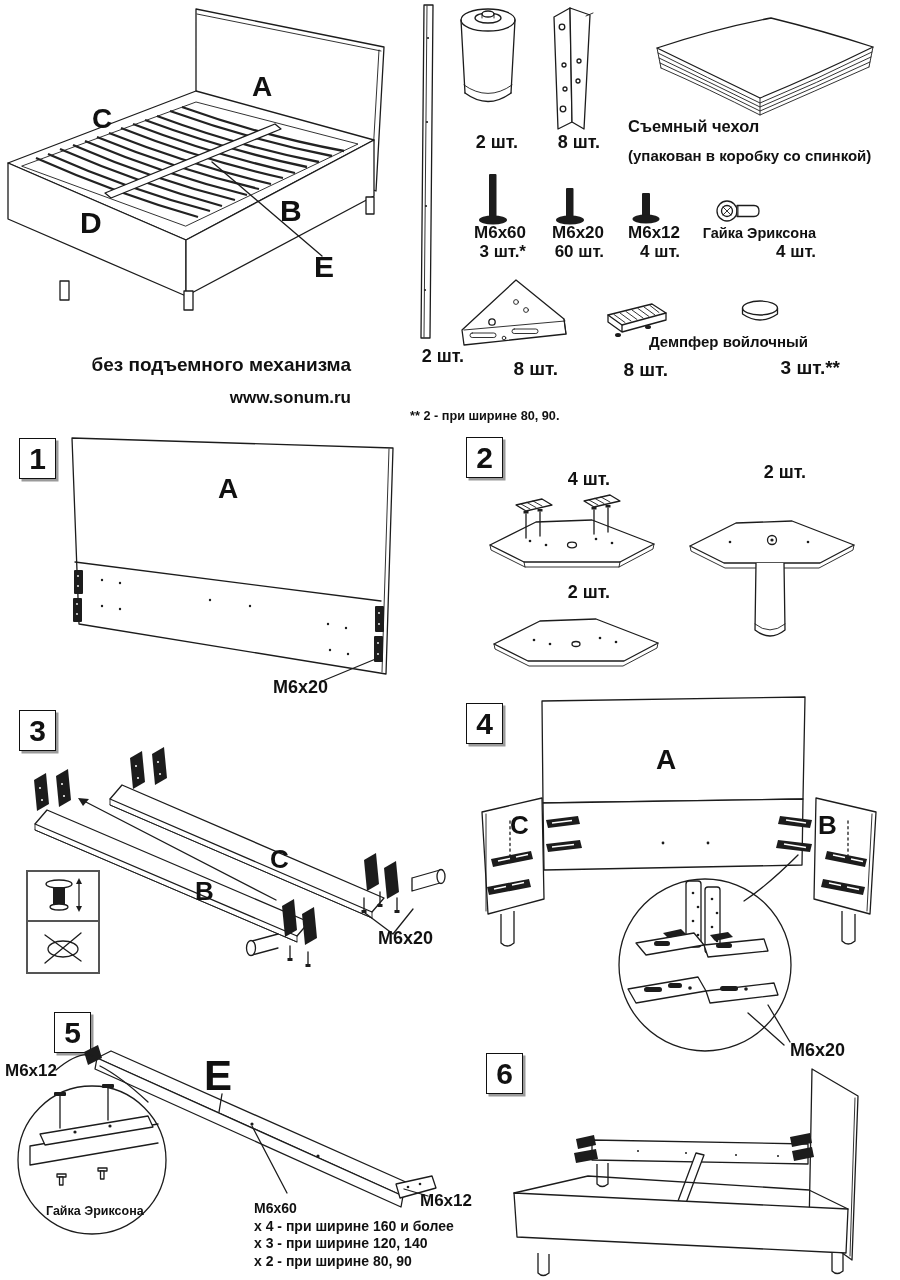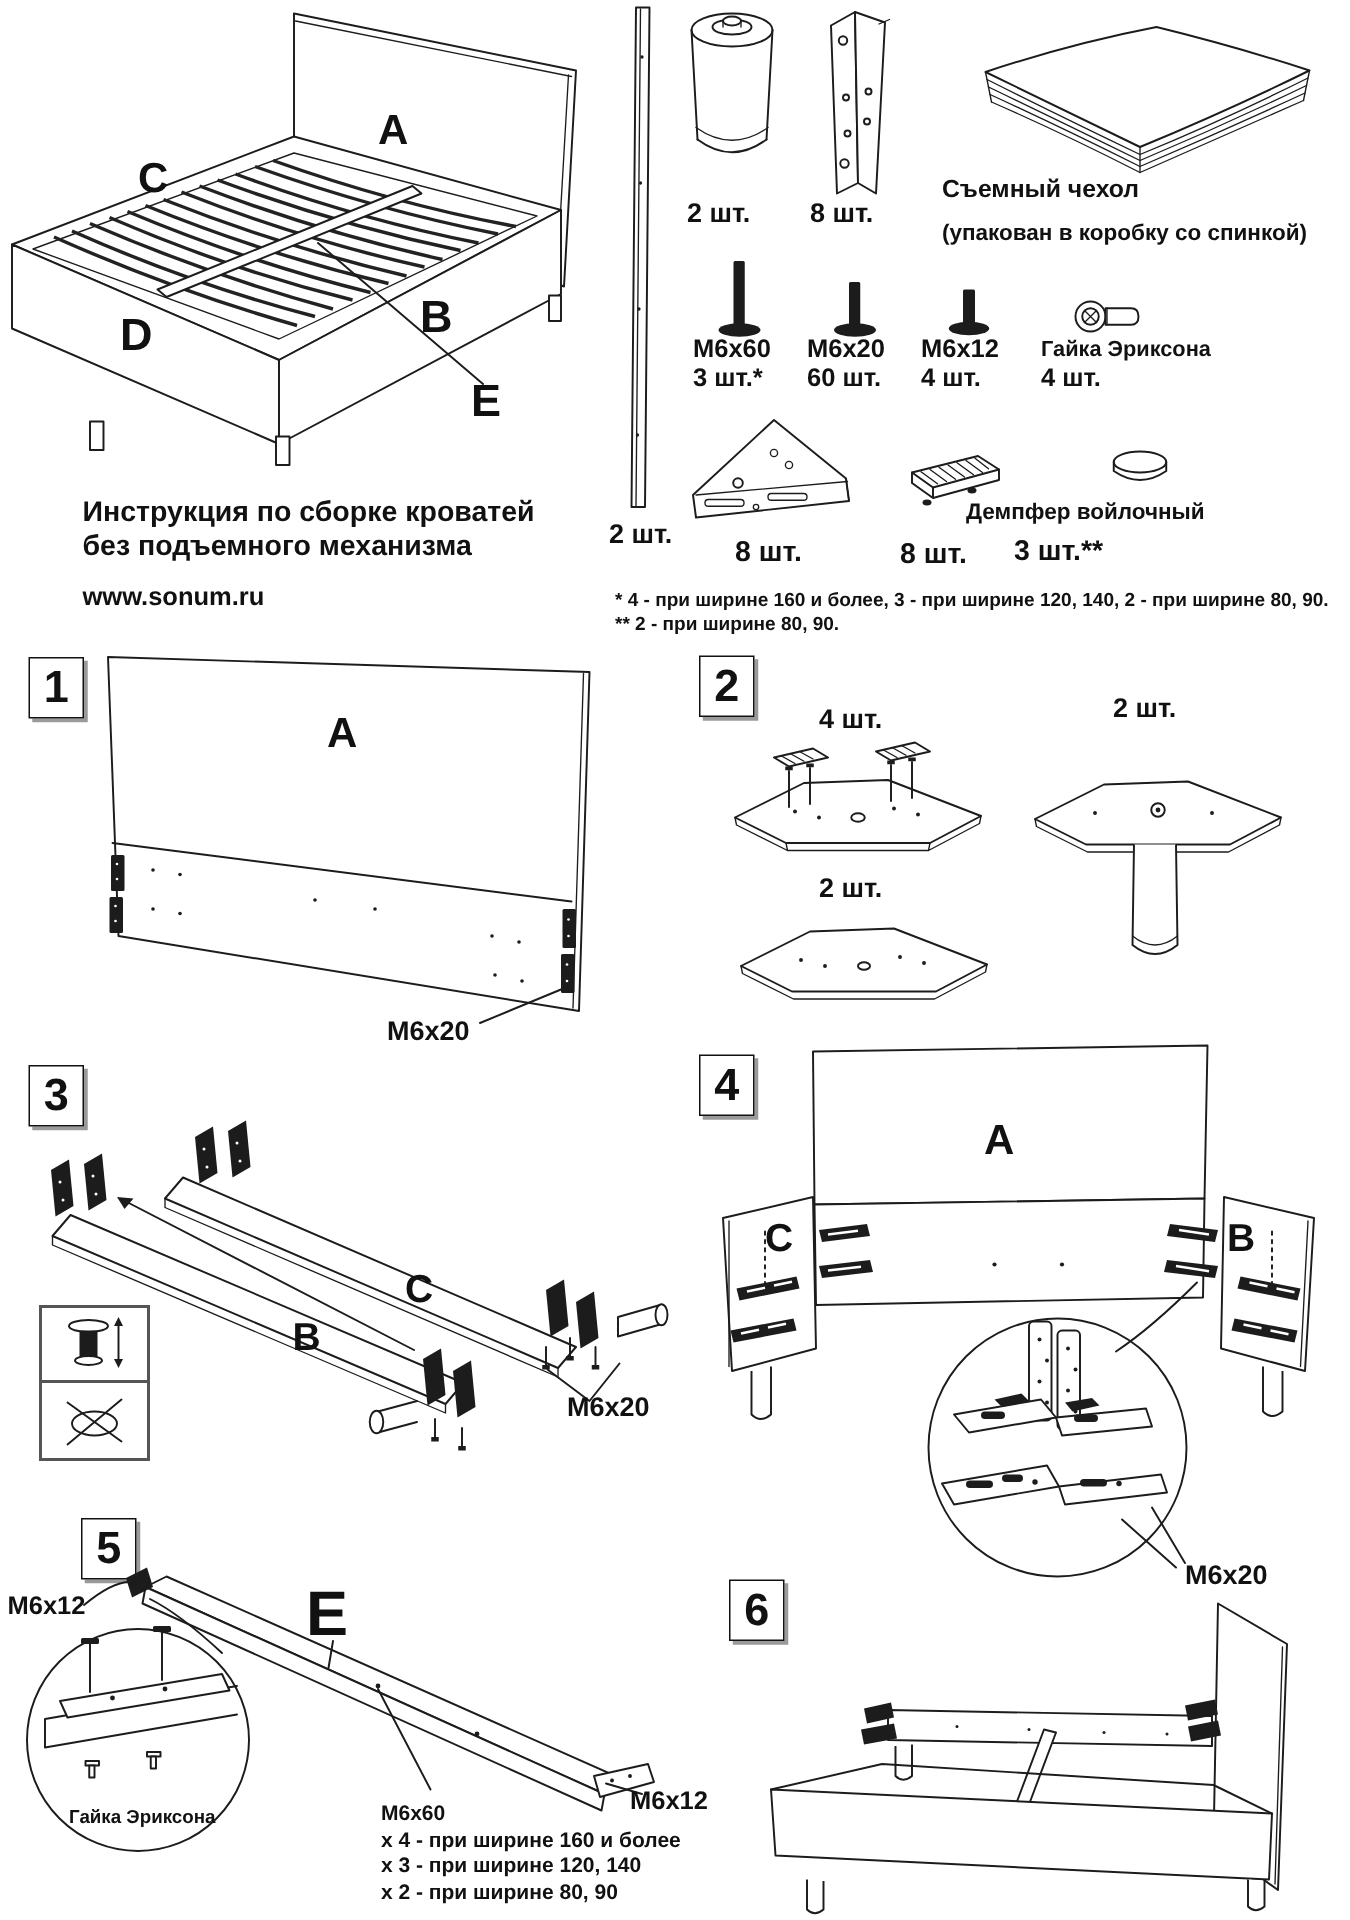"2 шт." .ctr { text-align: left -> right }
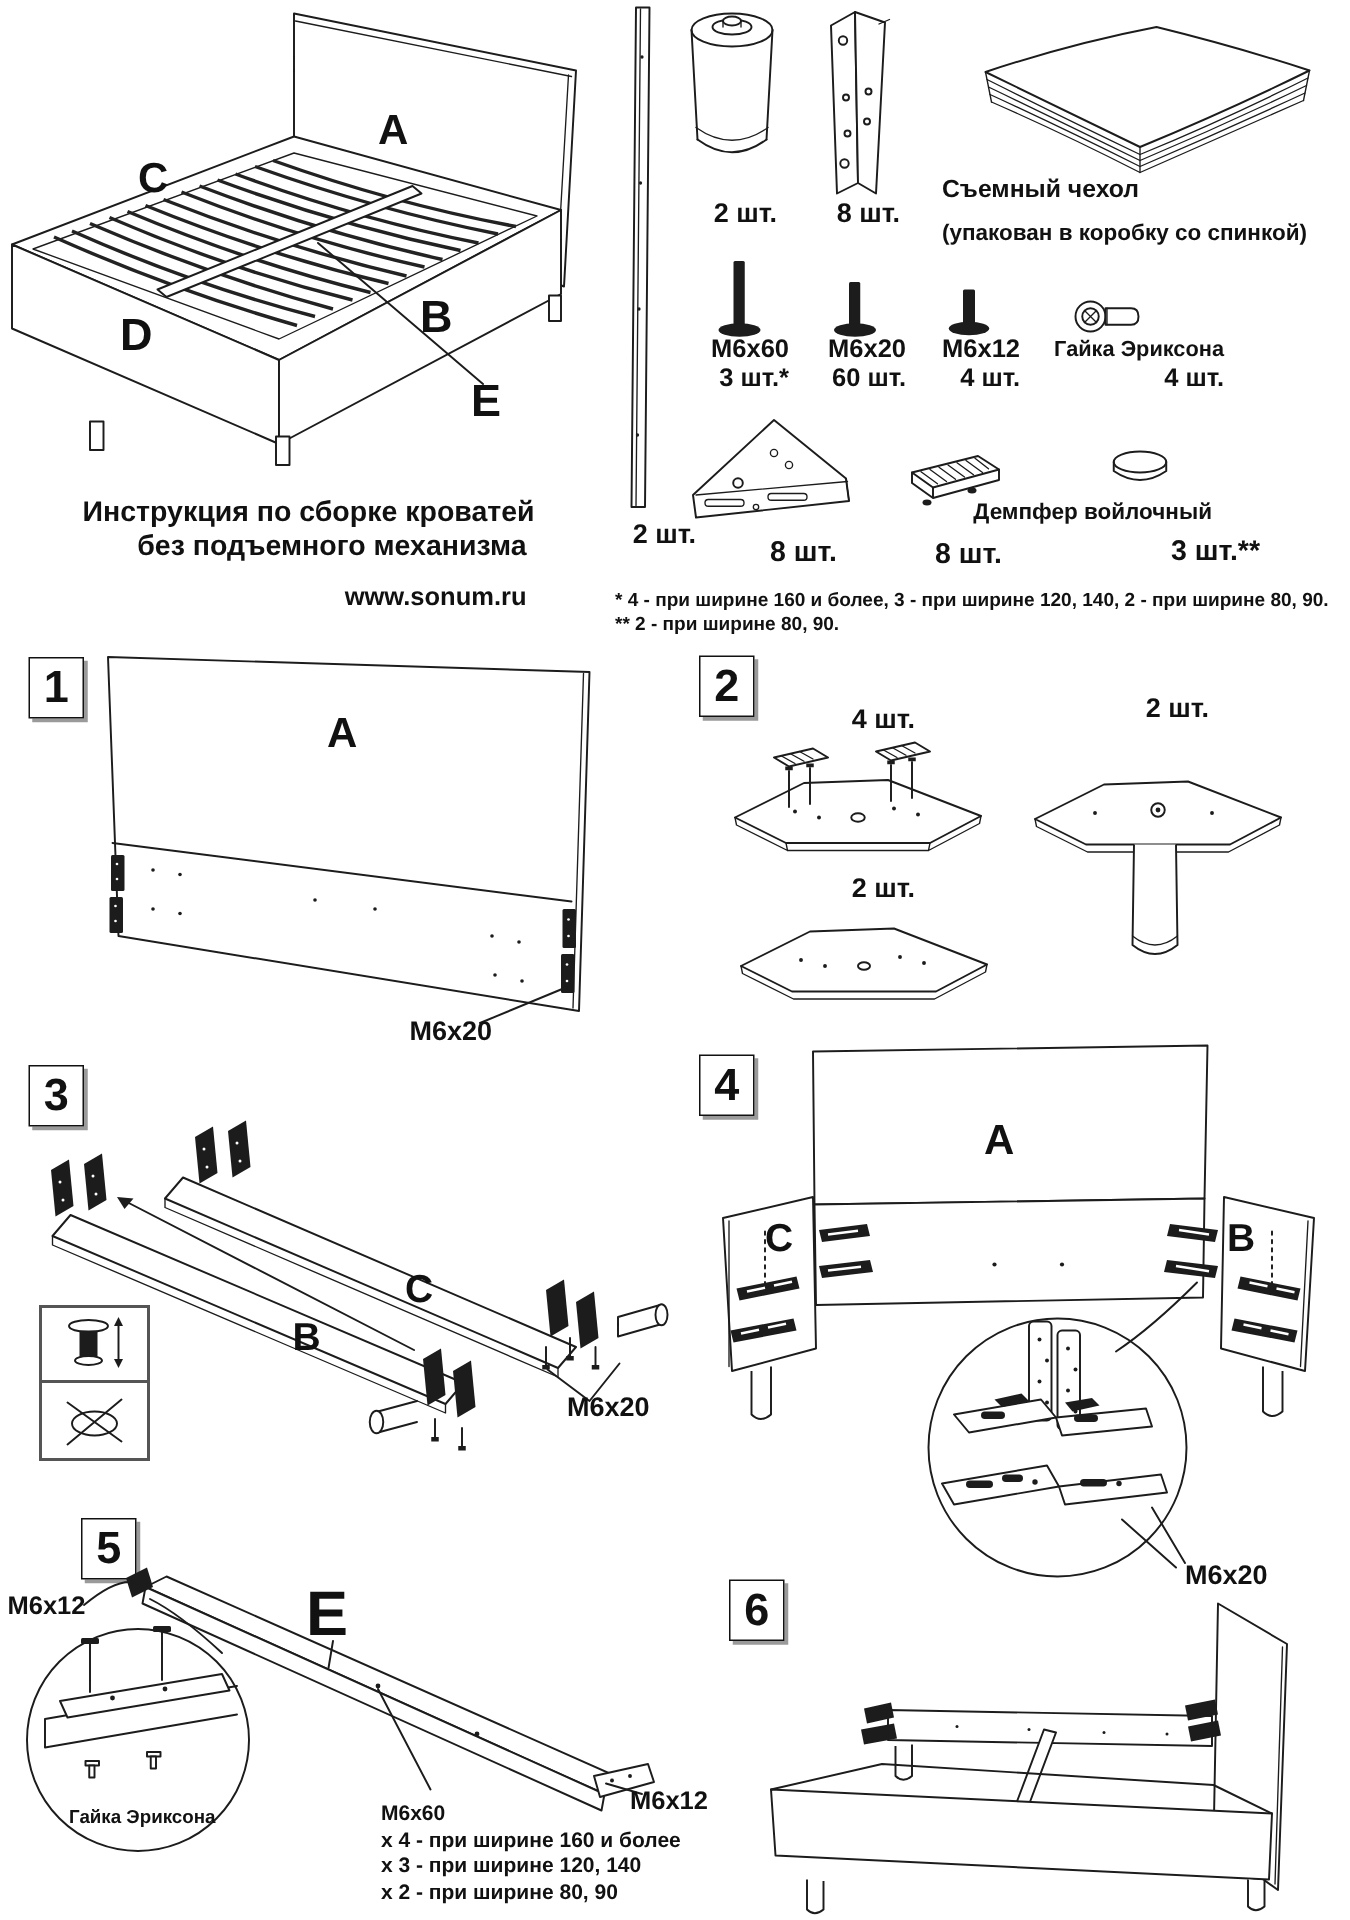"Инструкция по сборке кроватей" div.lbl { html: <div>Инструкция по сборке кроватей</div> -> none }
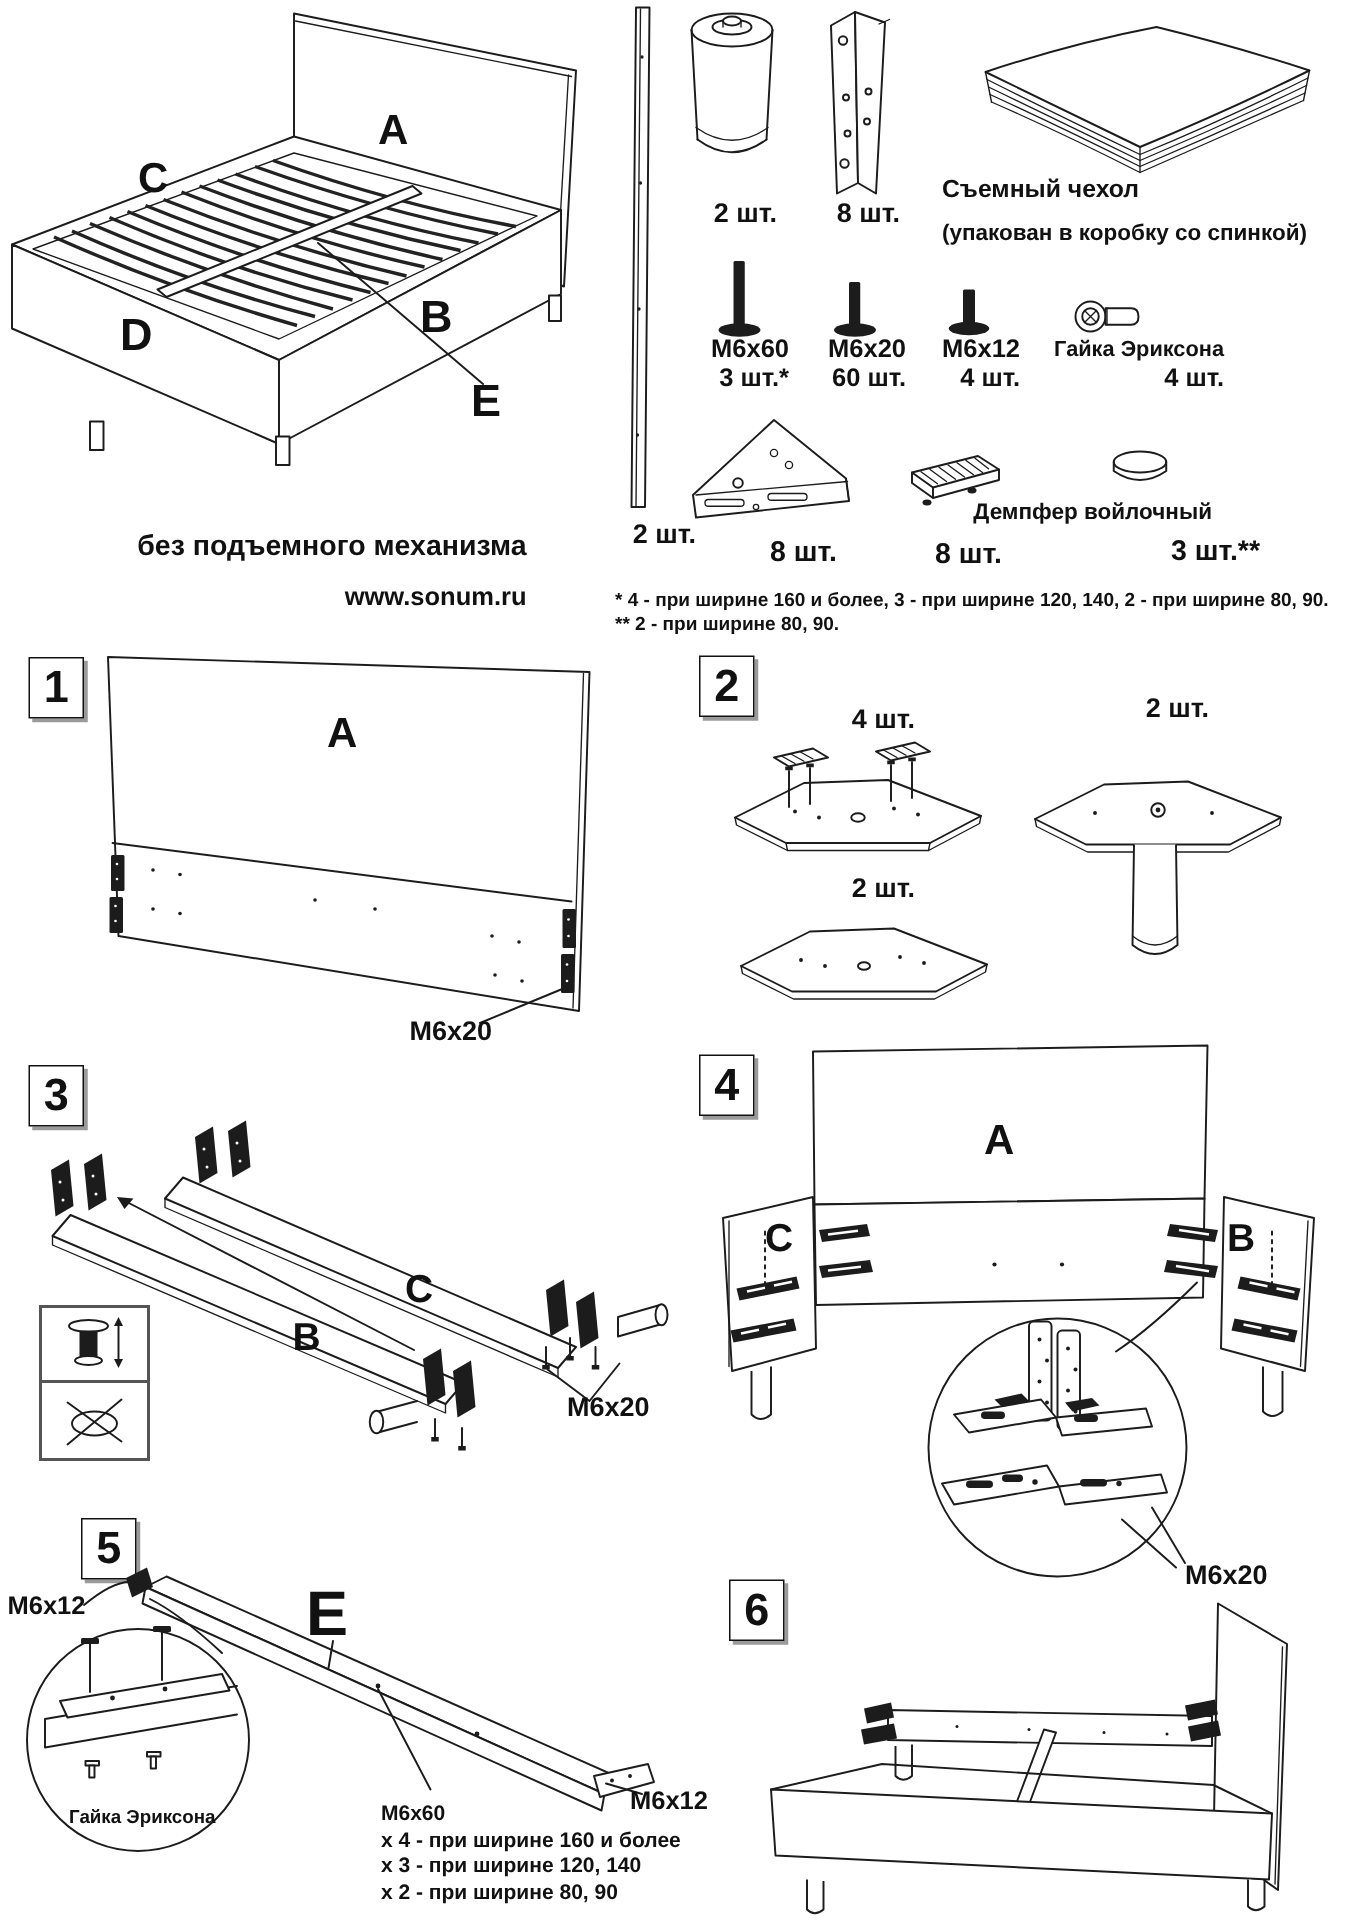"* 4 - при ширине" div.lbl { html: <div>* 4 - при ширине 160 и более, 3 - при ширине 120, 140, 2 - при ширине 80, 90.</div> -> none }
